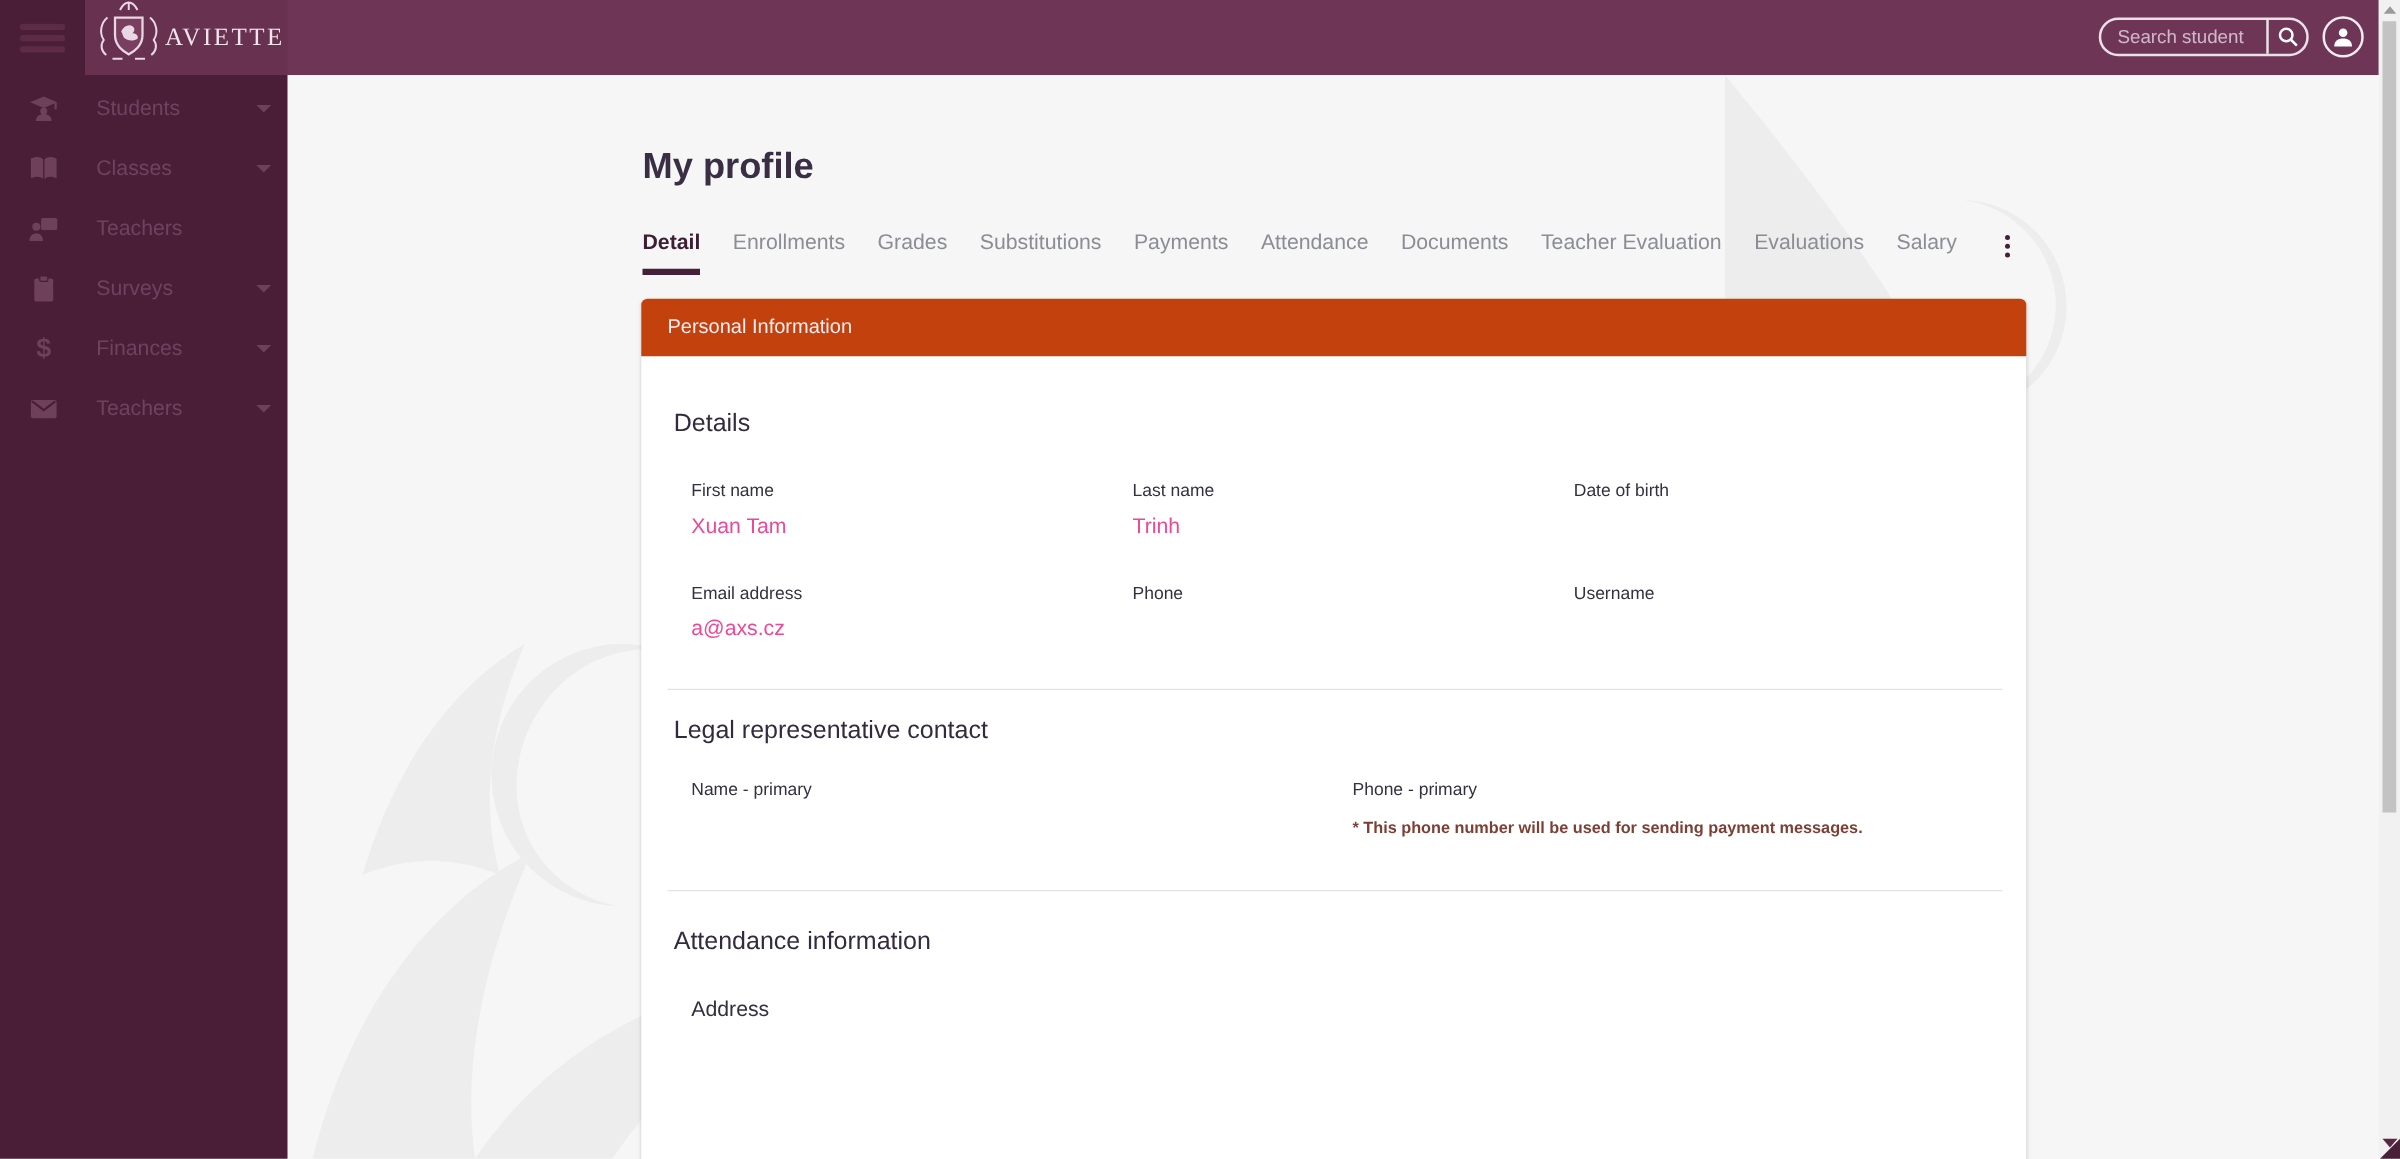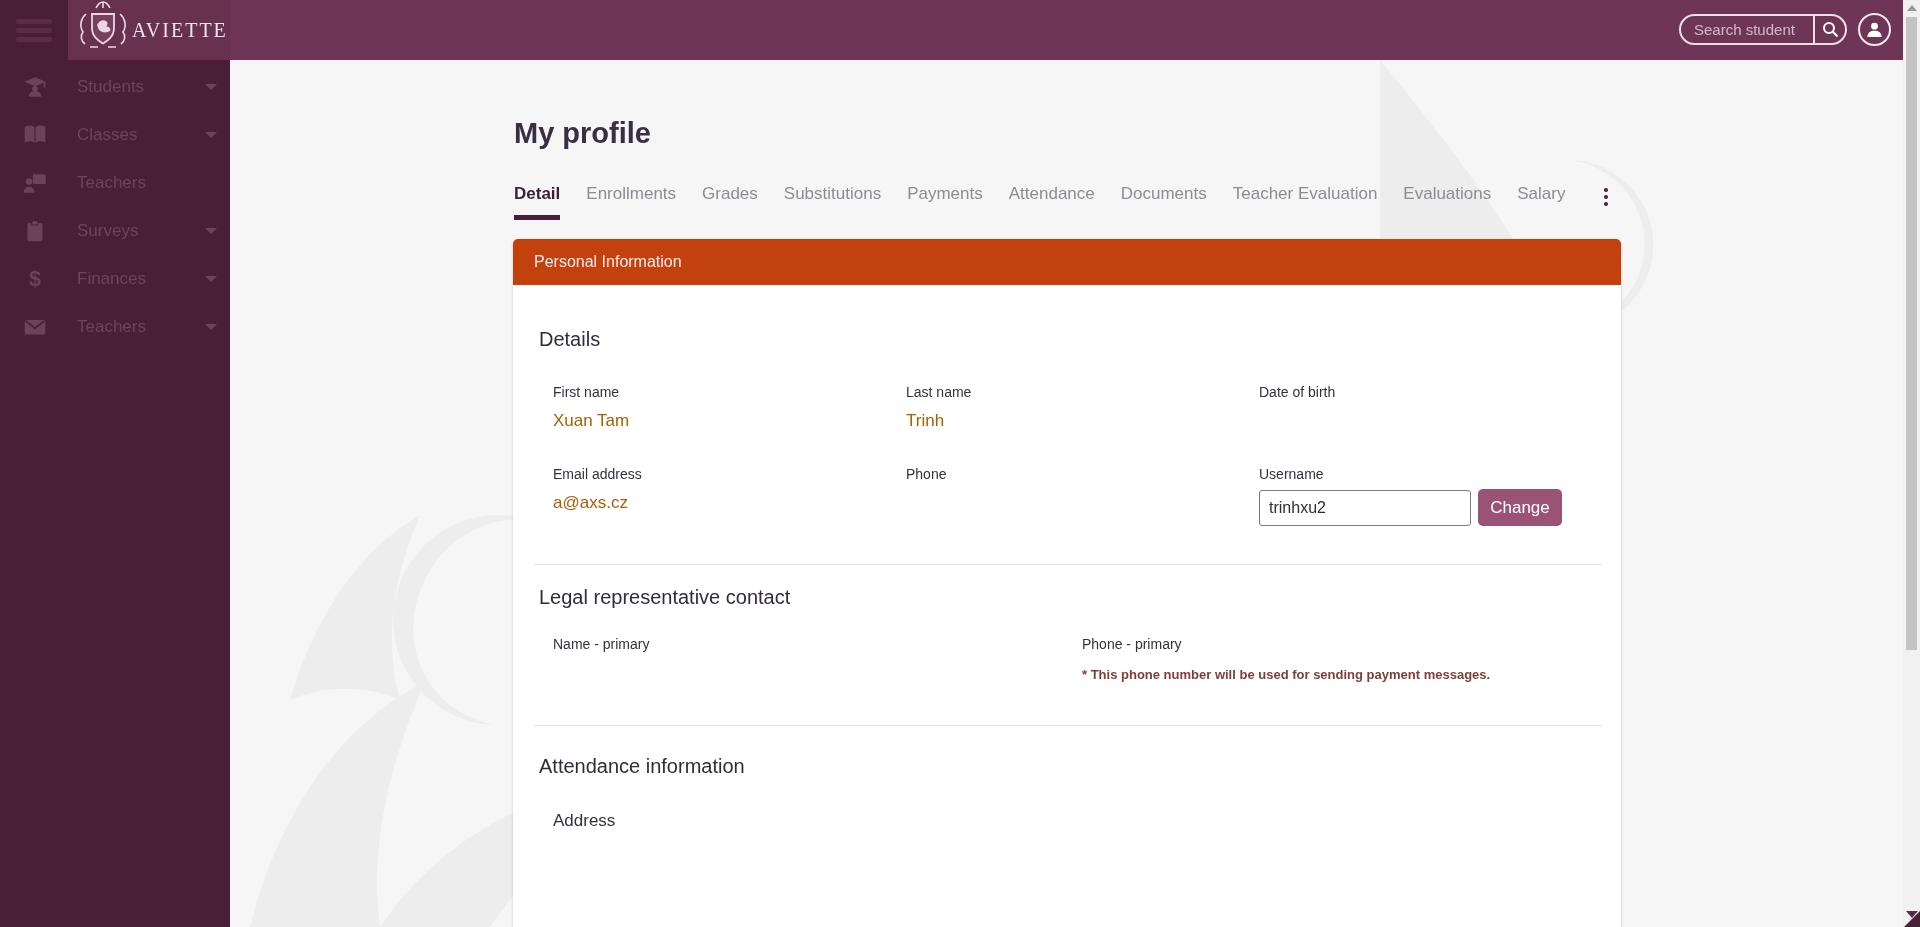"Xuan Tam" .f-value { color: #a16207 -> #ec4899 }
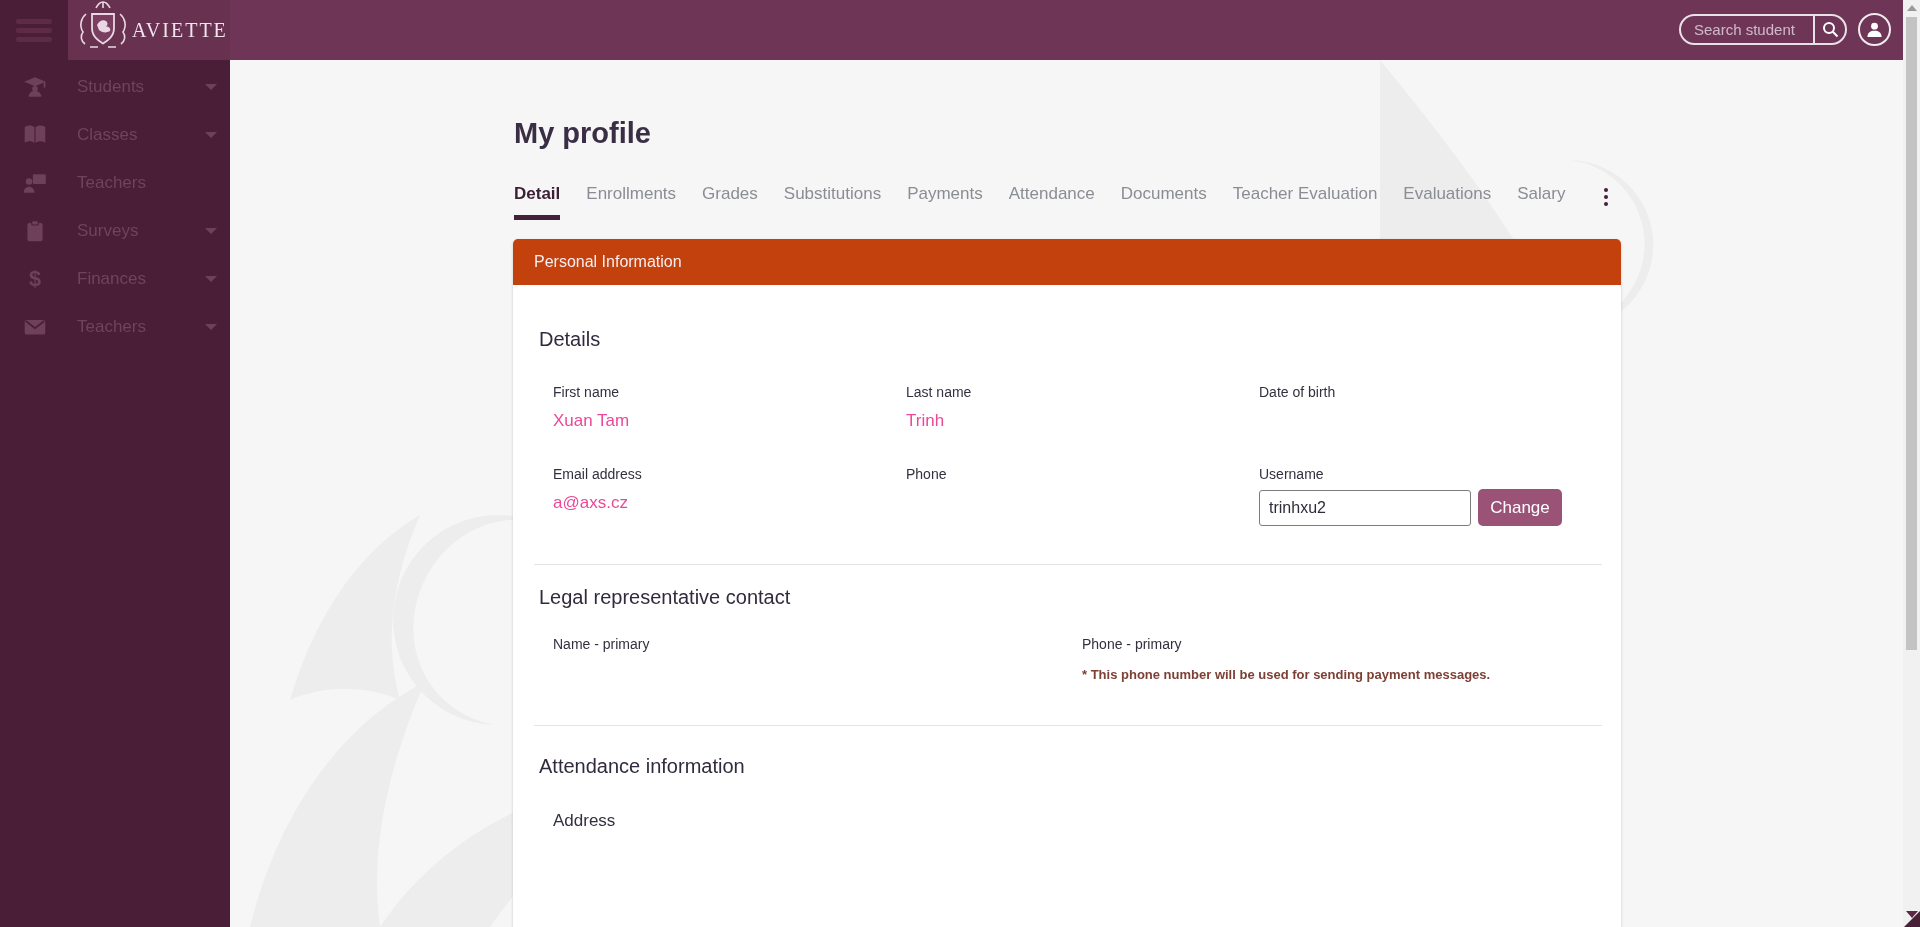"trinhxu2" div.uname-wrap { html: <div> <input> <button>Change</button> </div> -> none }
